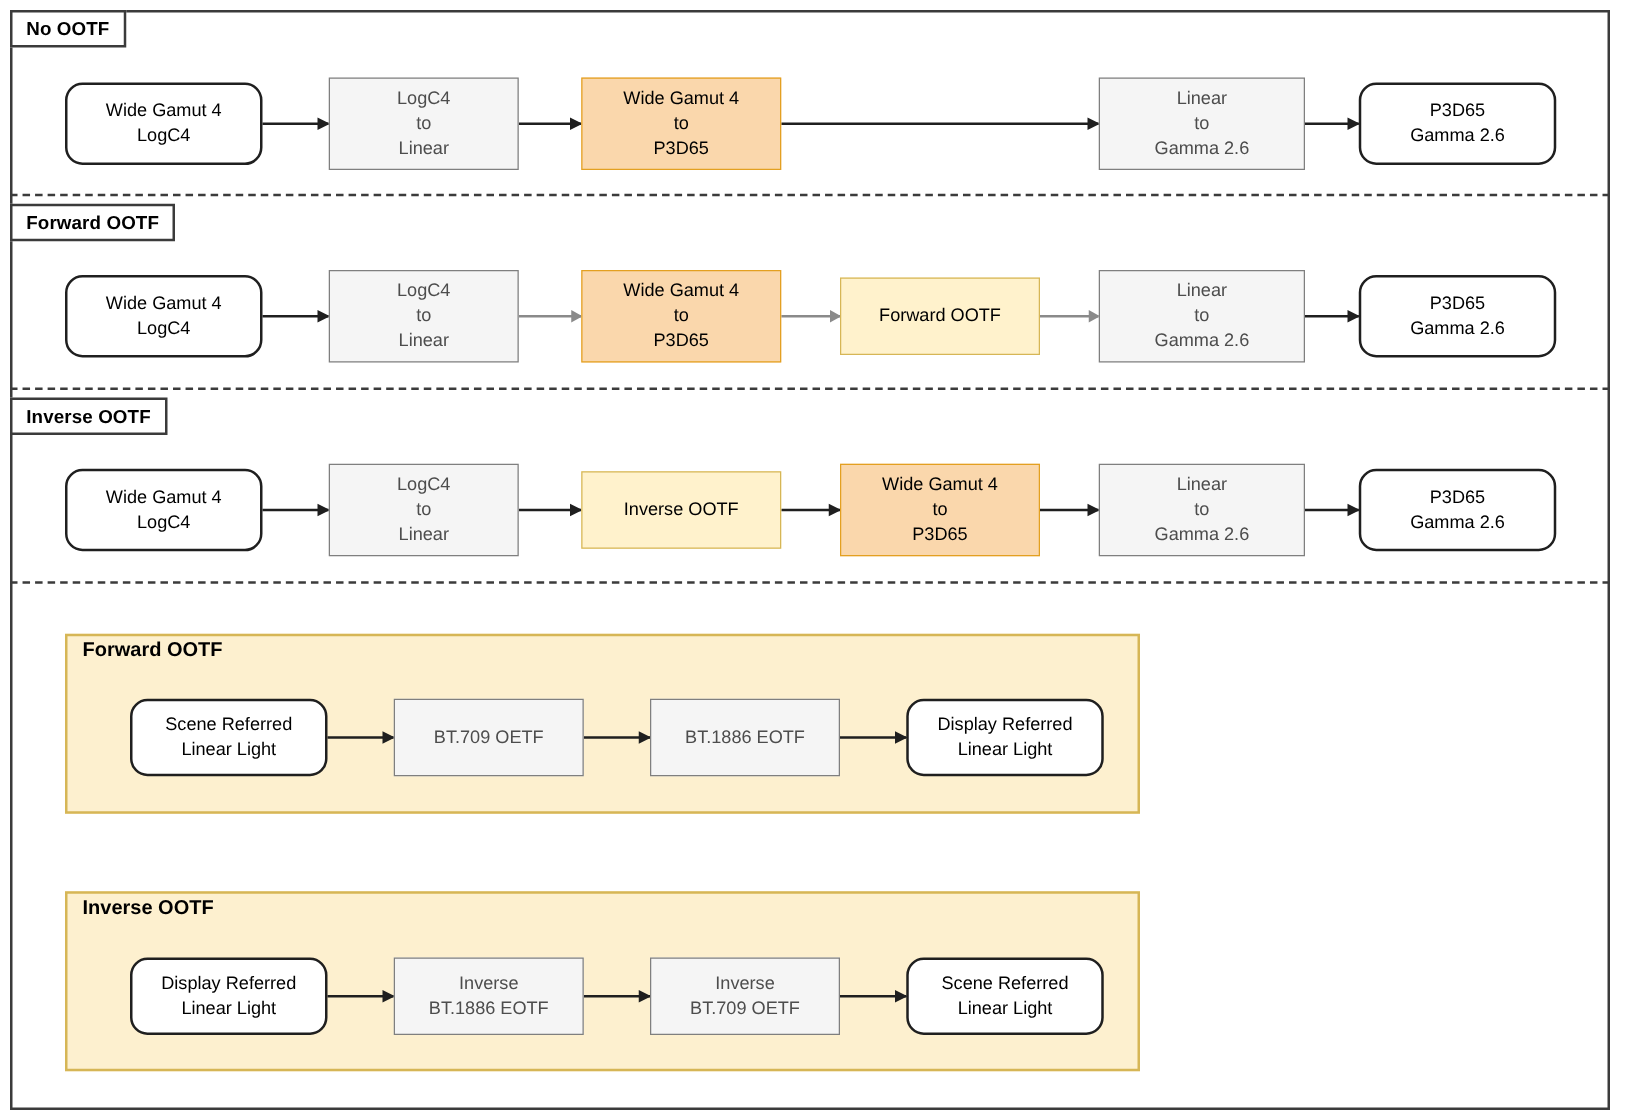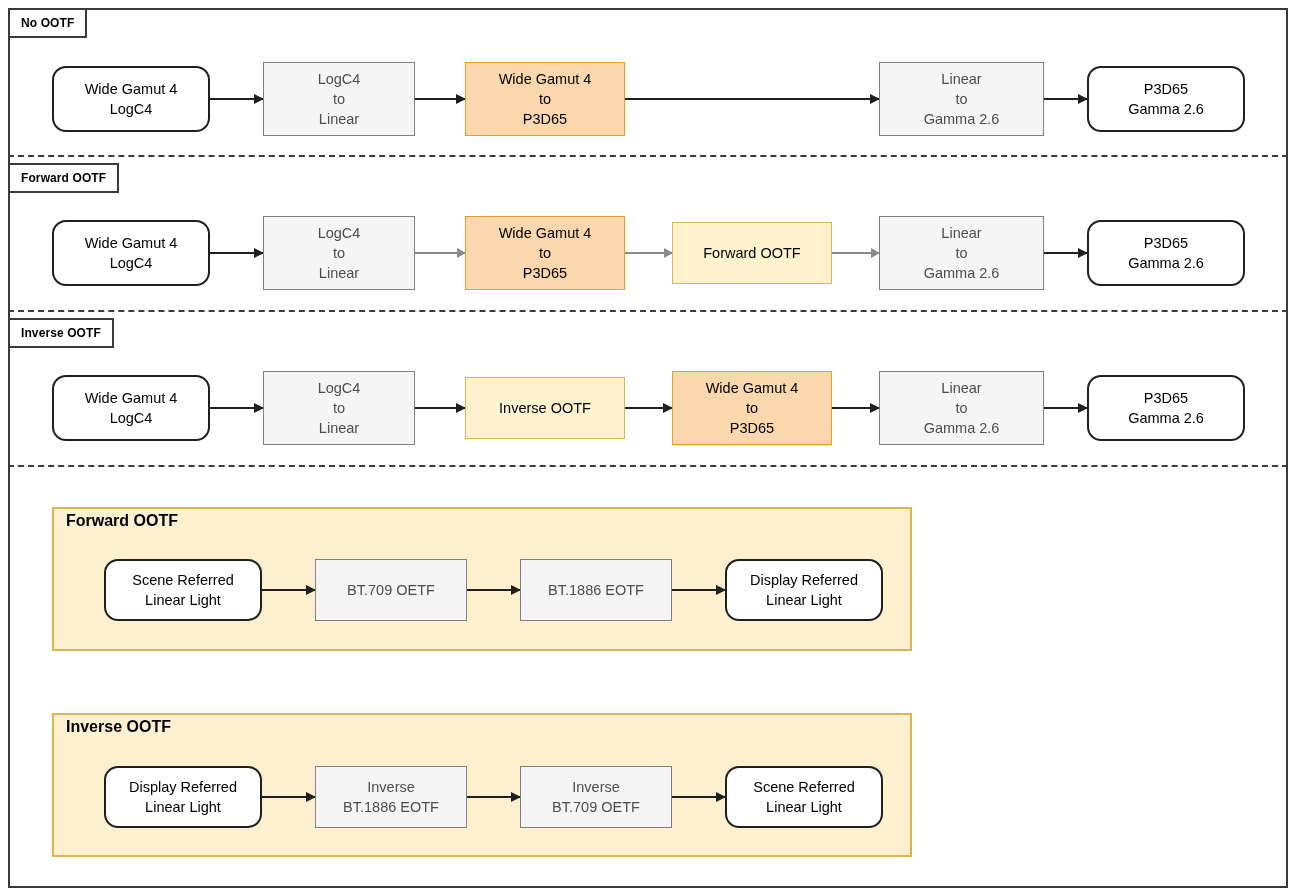"No OOTF" .band-tab { font-size: 12px -> 15px }
